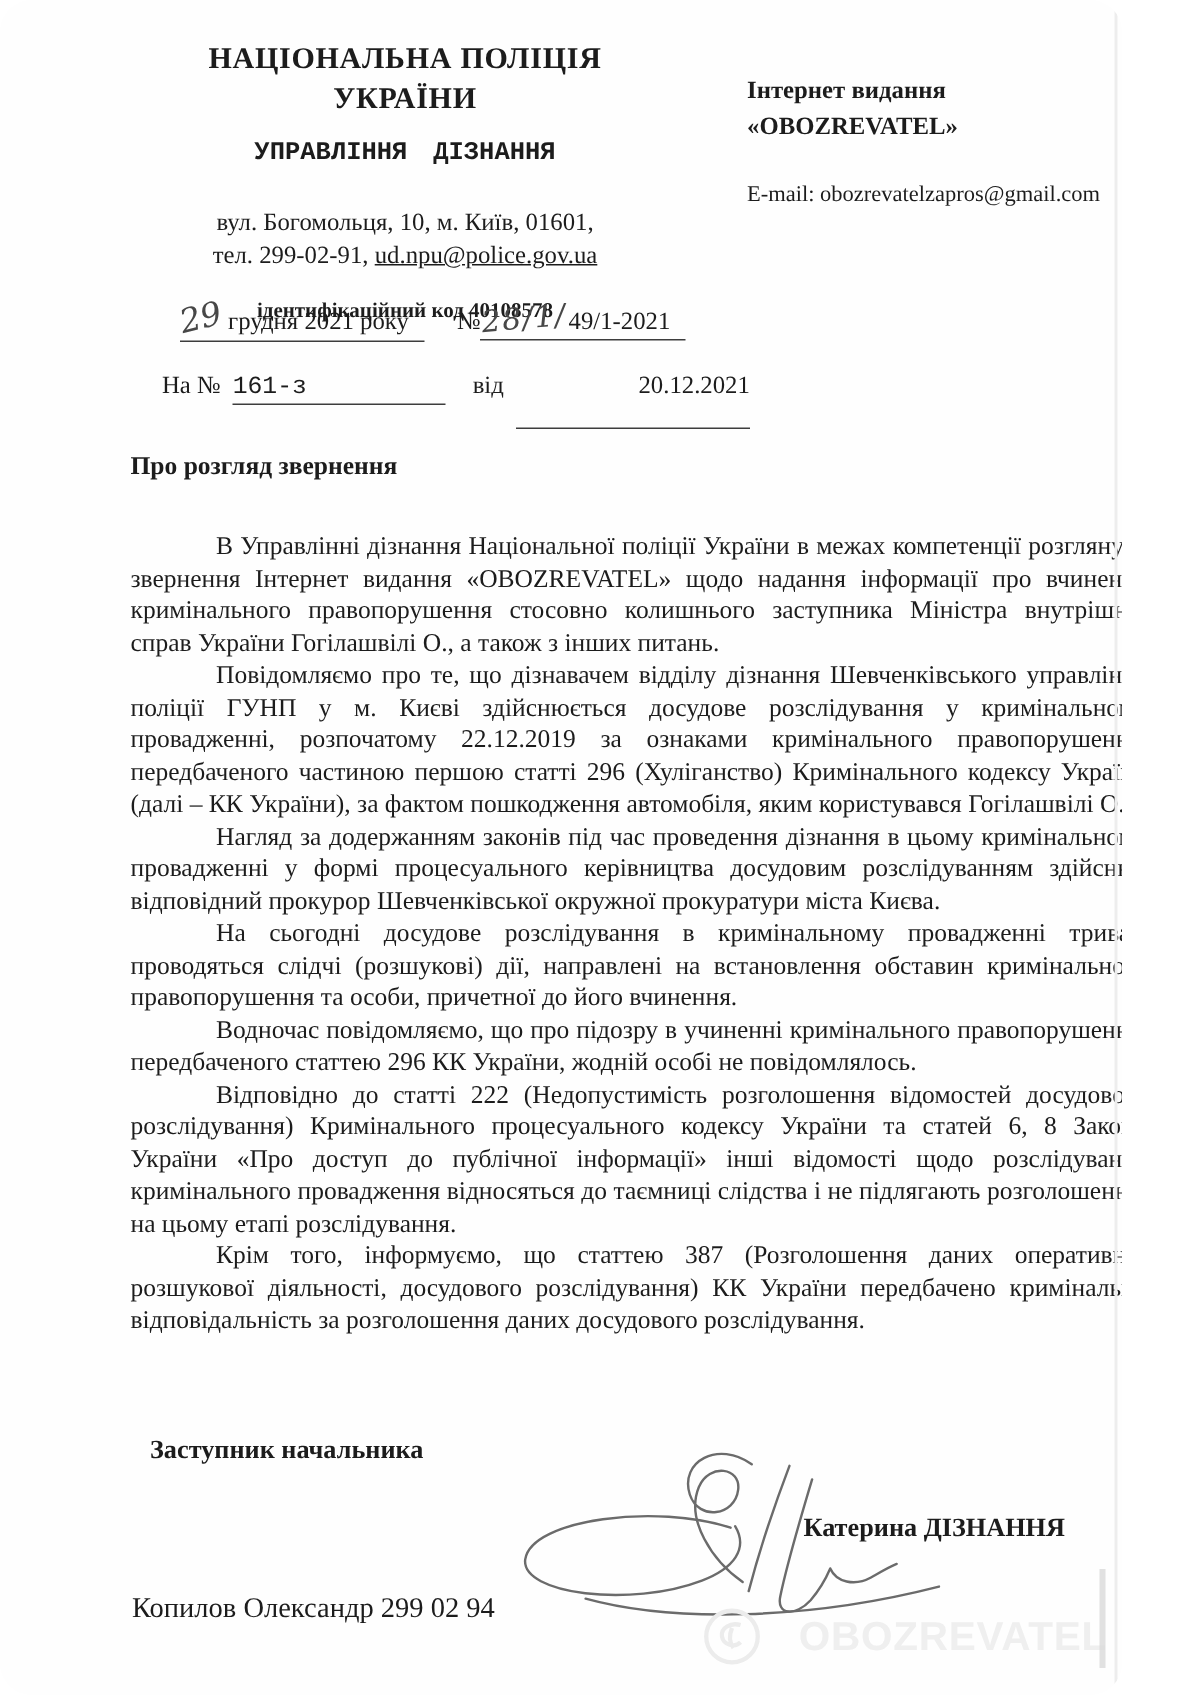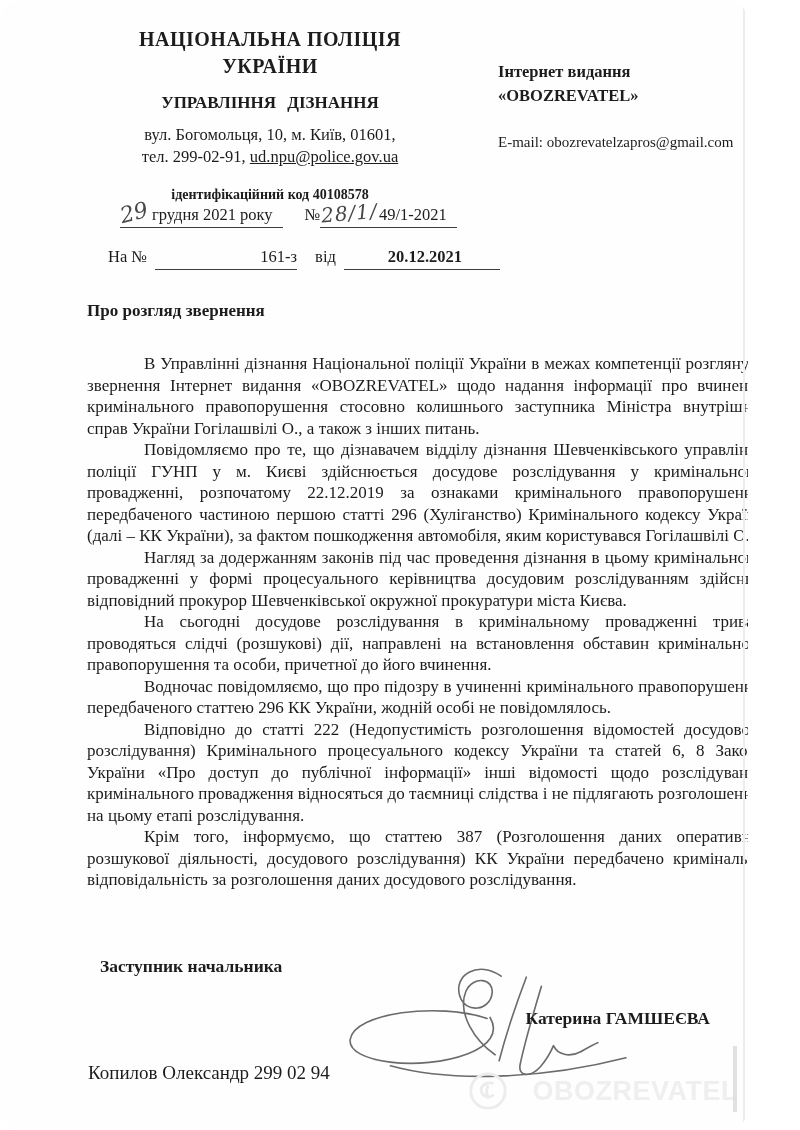"Інтернет видання" .lh-right { top: 60px -> 48px }
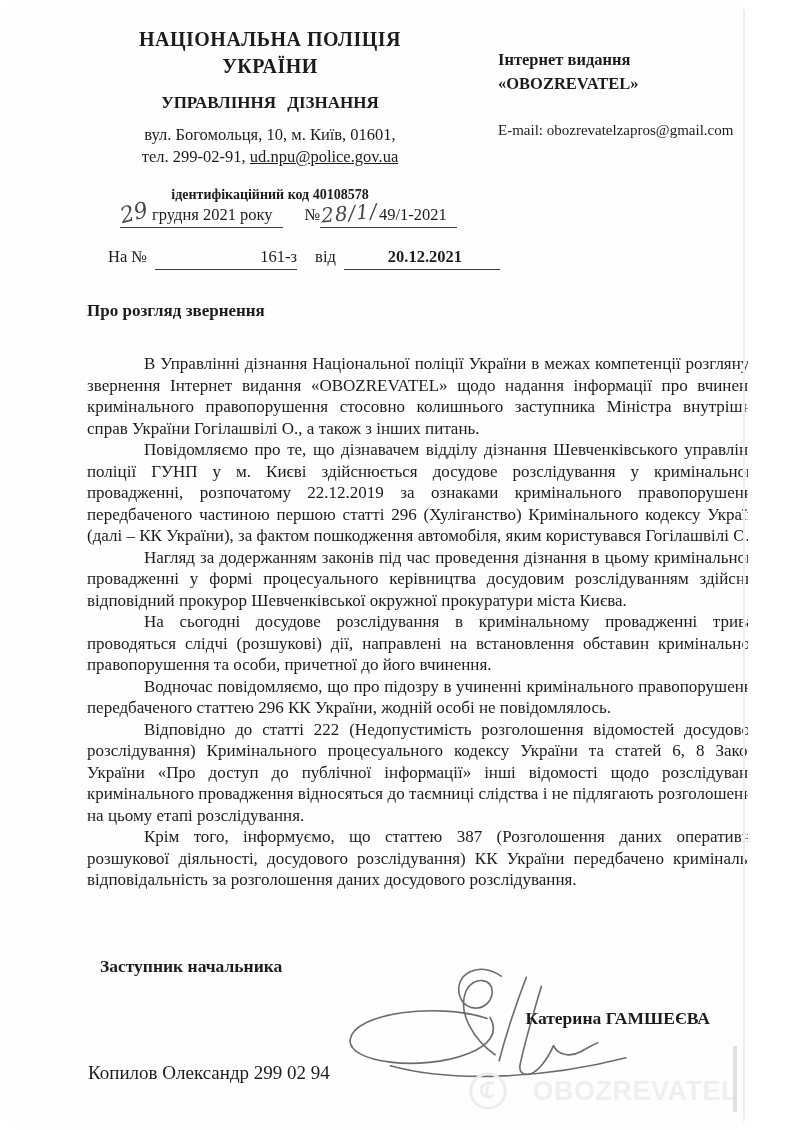"УПРАВЛІННЯ ДІЗНАННЯ" .department { font-family: none -> Liberation Mono, monospace }
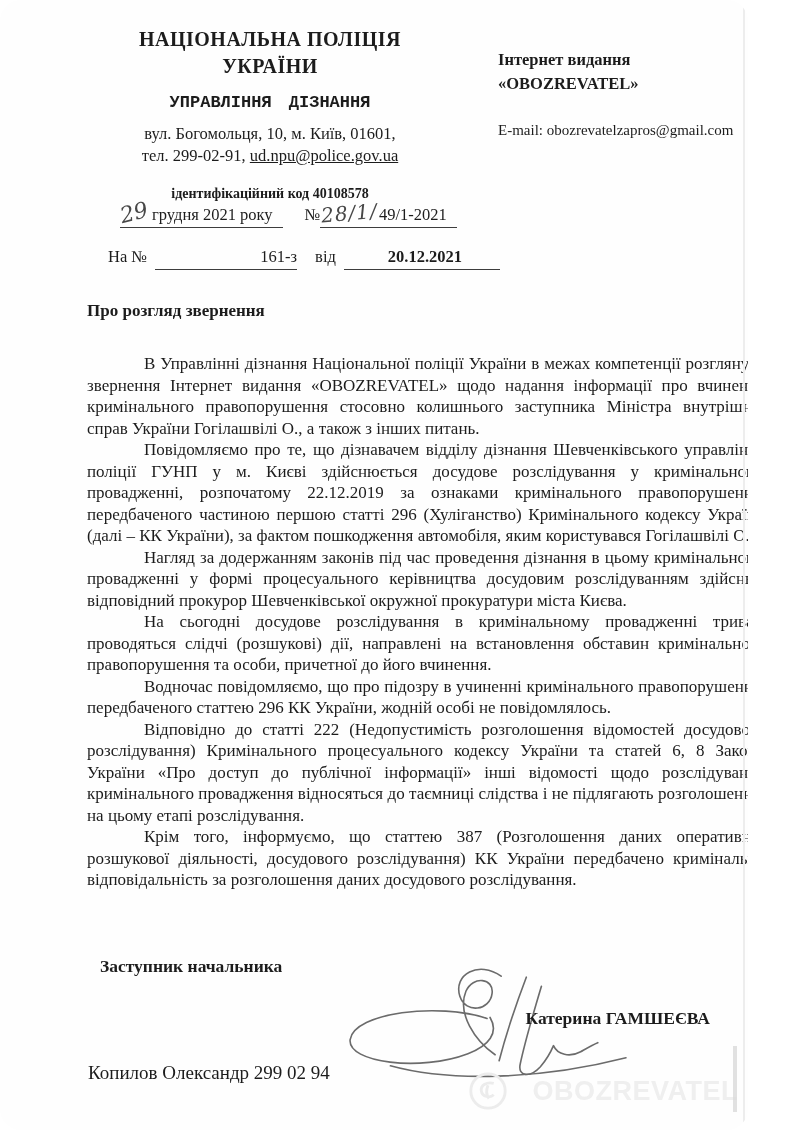"вул. Богомольця, 10, м. Київ," .addr { margin-top: 11px -> 25px }
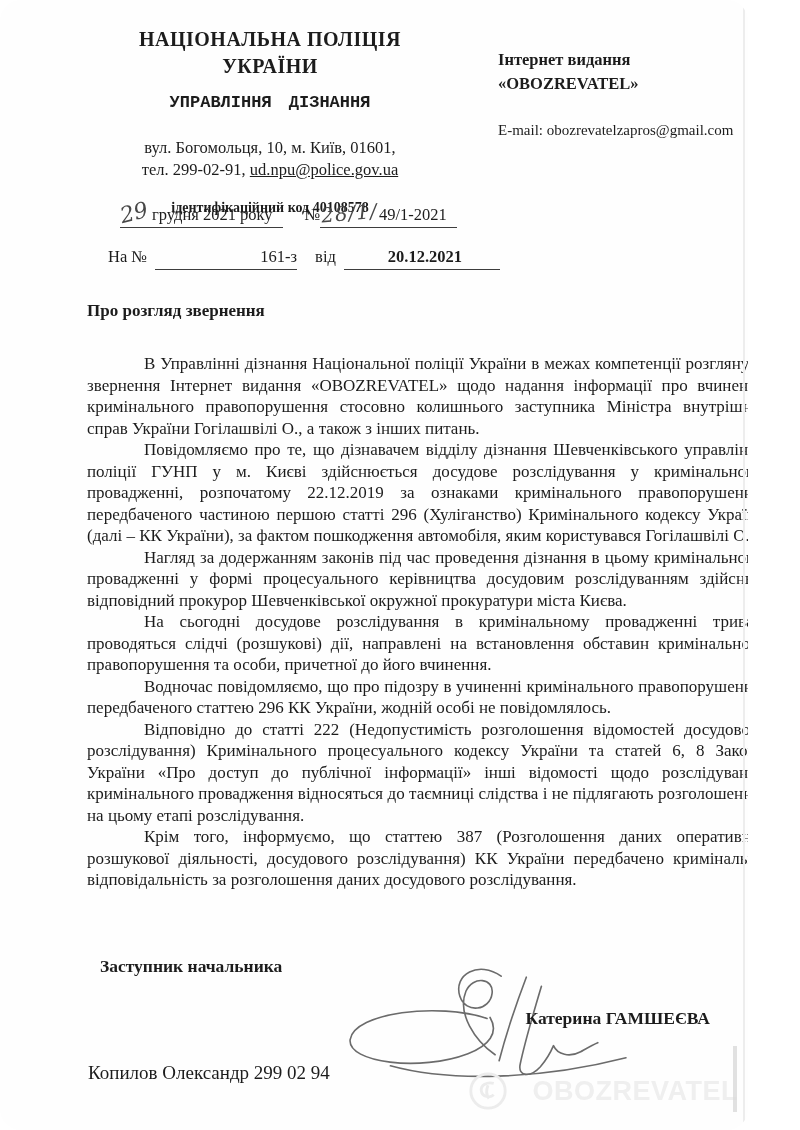"161-з" .blank-161 { font-family: none -> Liberation Mono, monospace; text-align: right -> left }
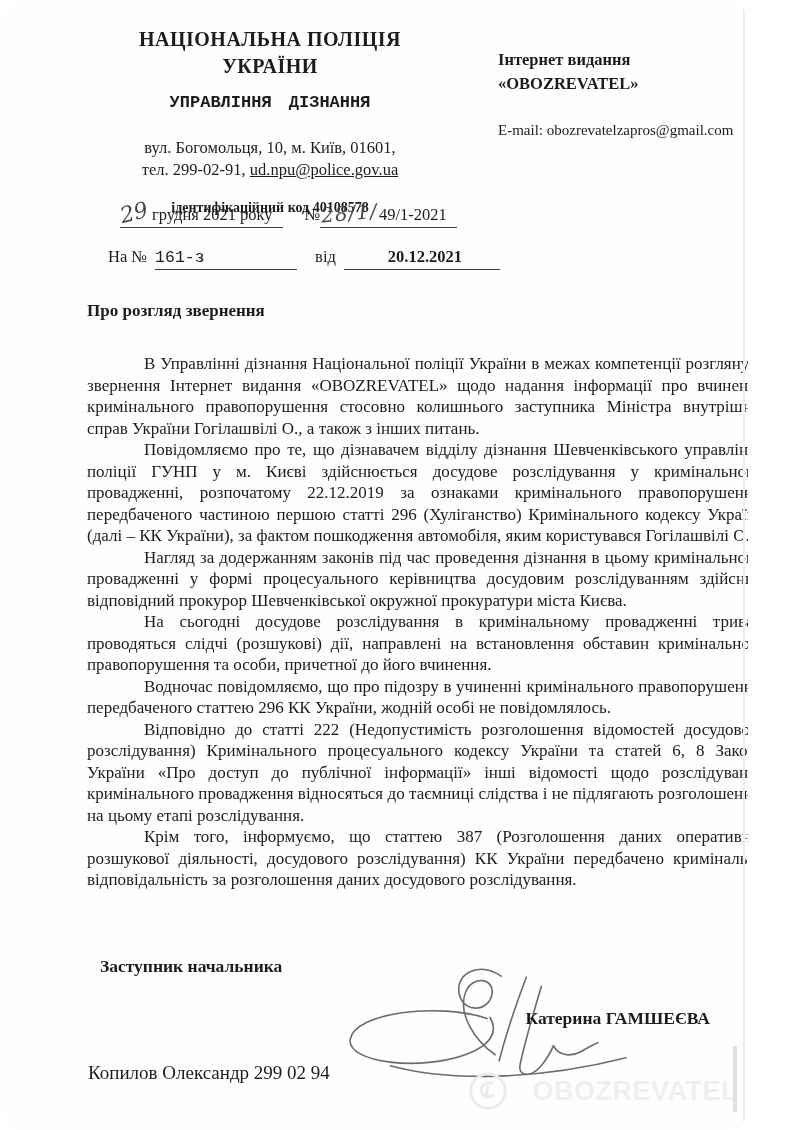"20.12.2021" .blank-date { font-weight: bold -> none; padding: 0 0 2px 6px -> 0 0 18px 6px; text-align: center -> right }
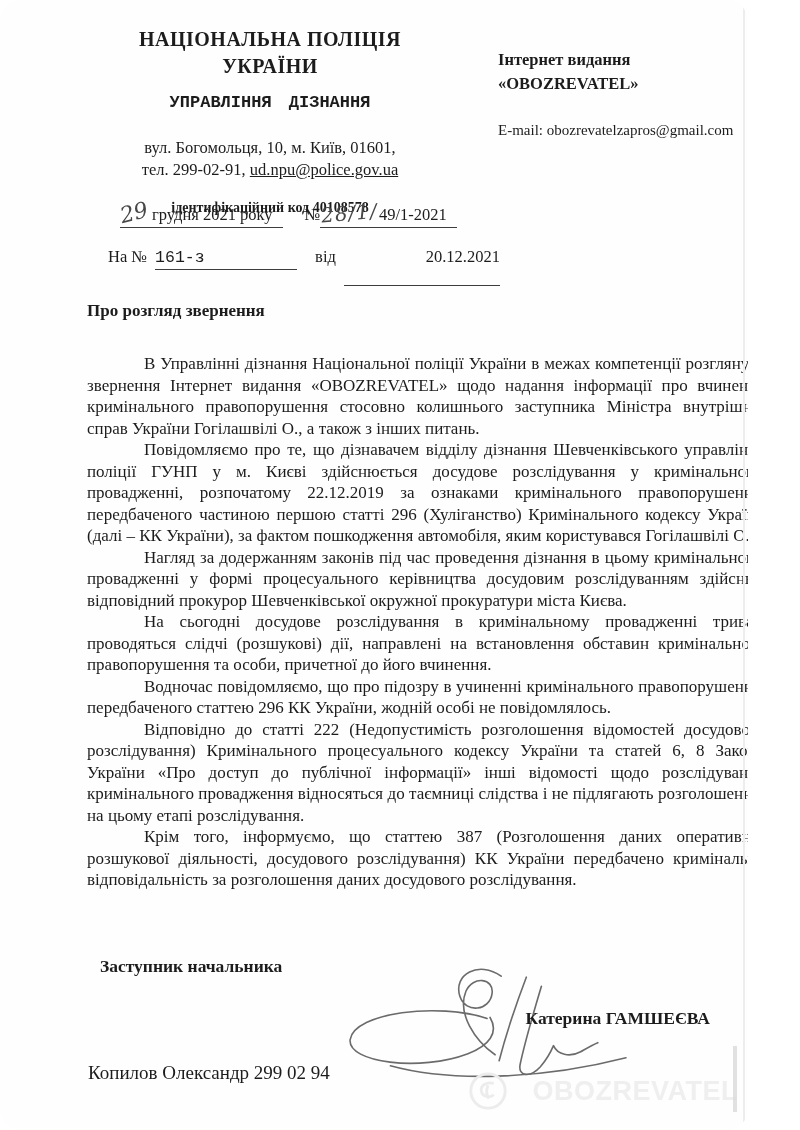"Катерина ГАМШЕЄВА" div.sig-name { text: ГАМШЕЄВА -> ДІЗНАННЯ }
